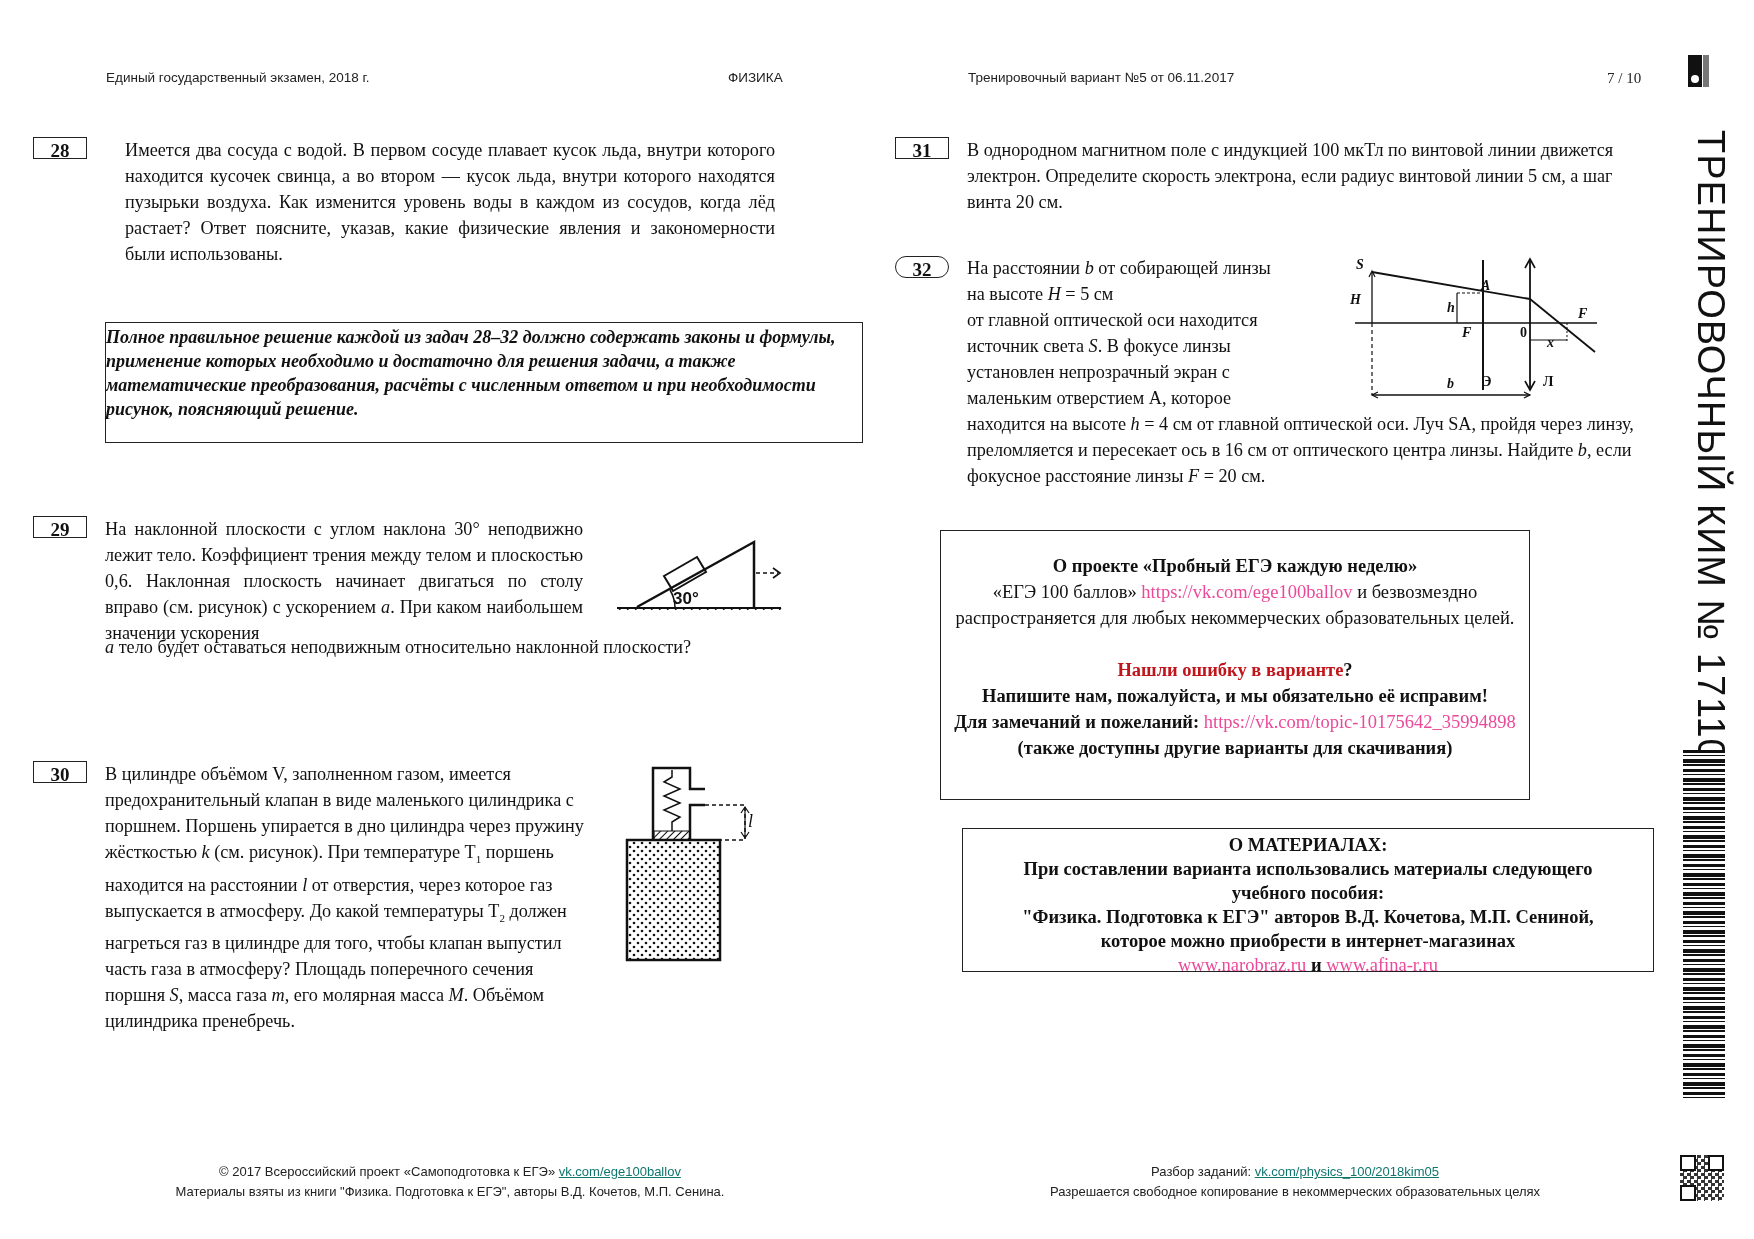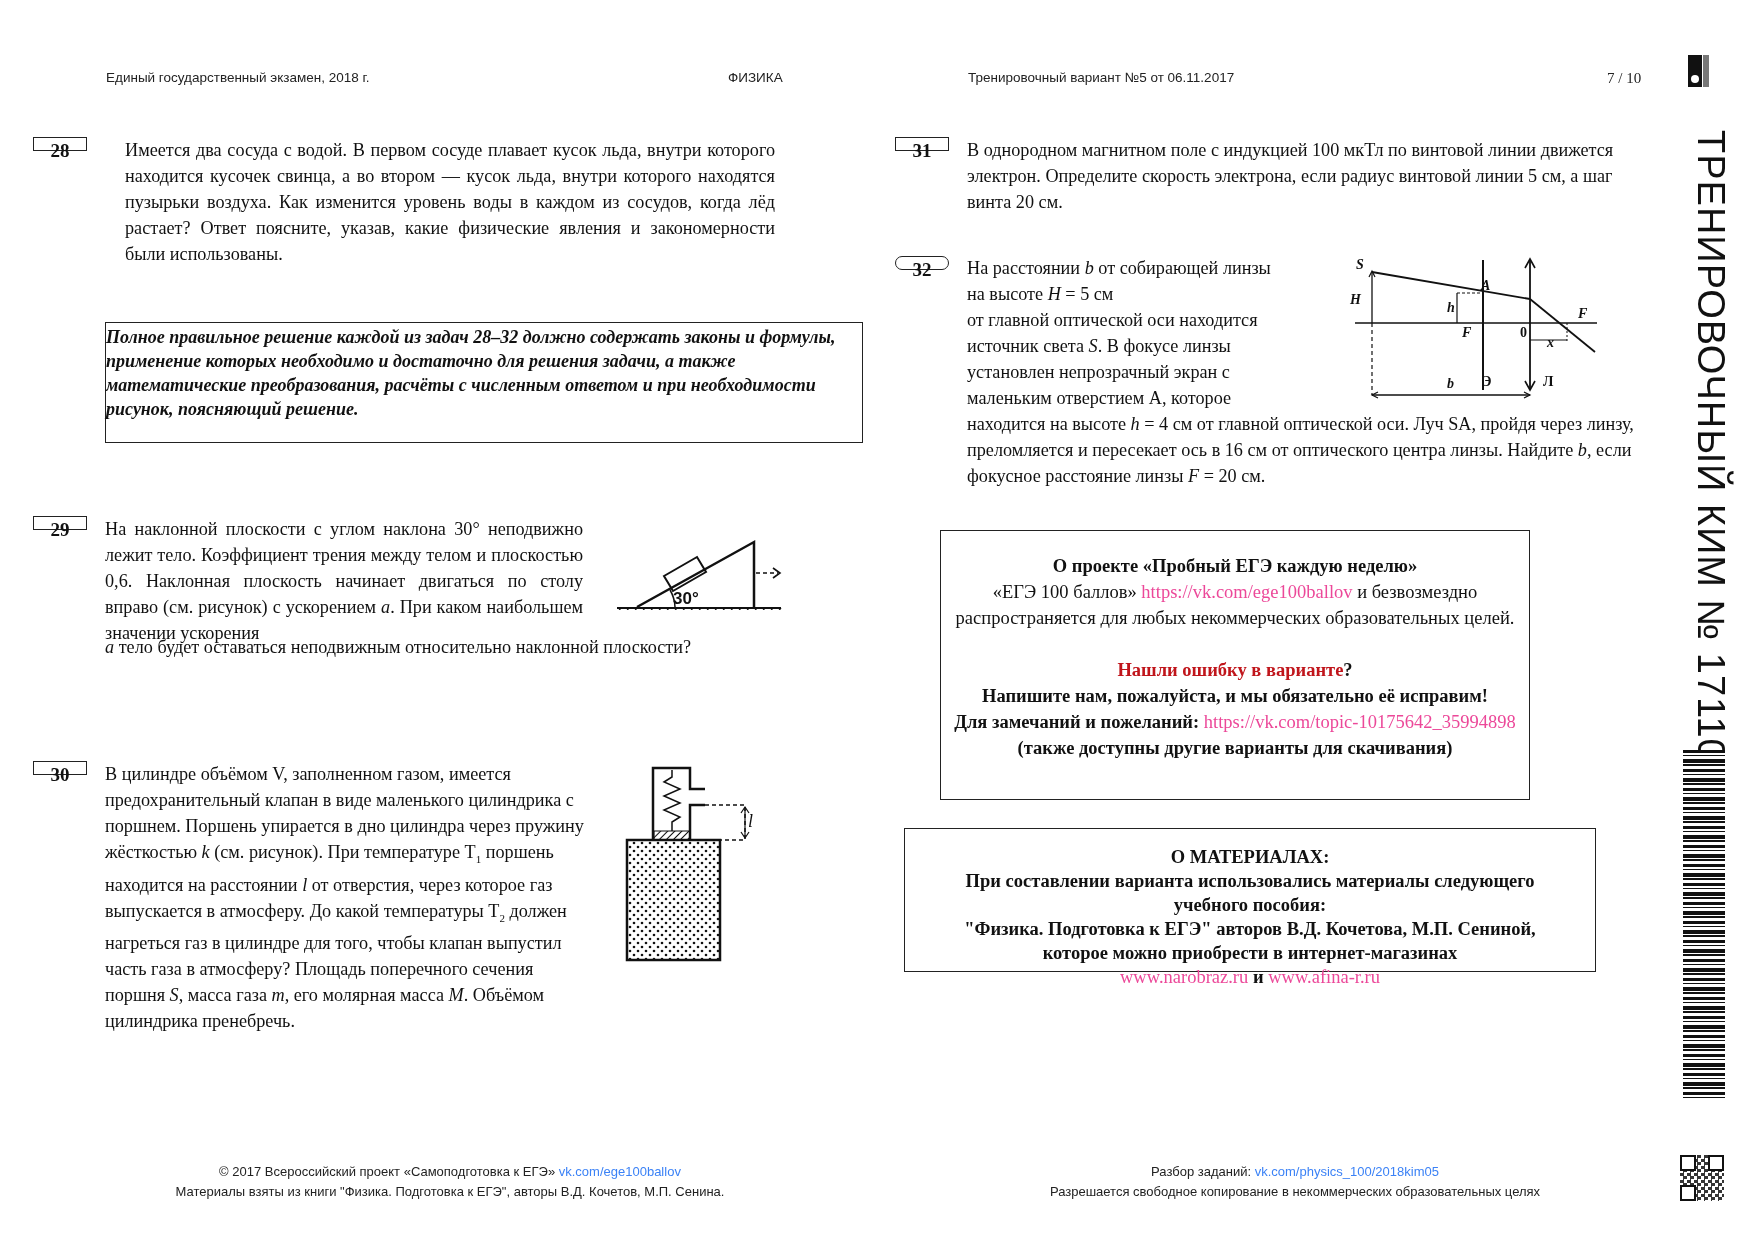"28" .num { height: 14px -> 22px }
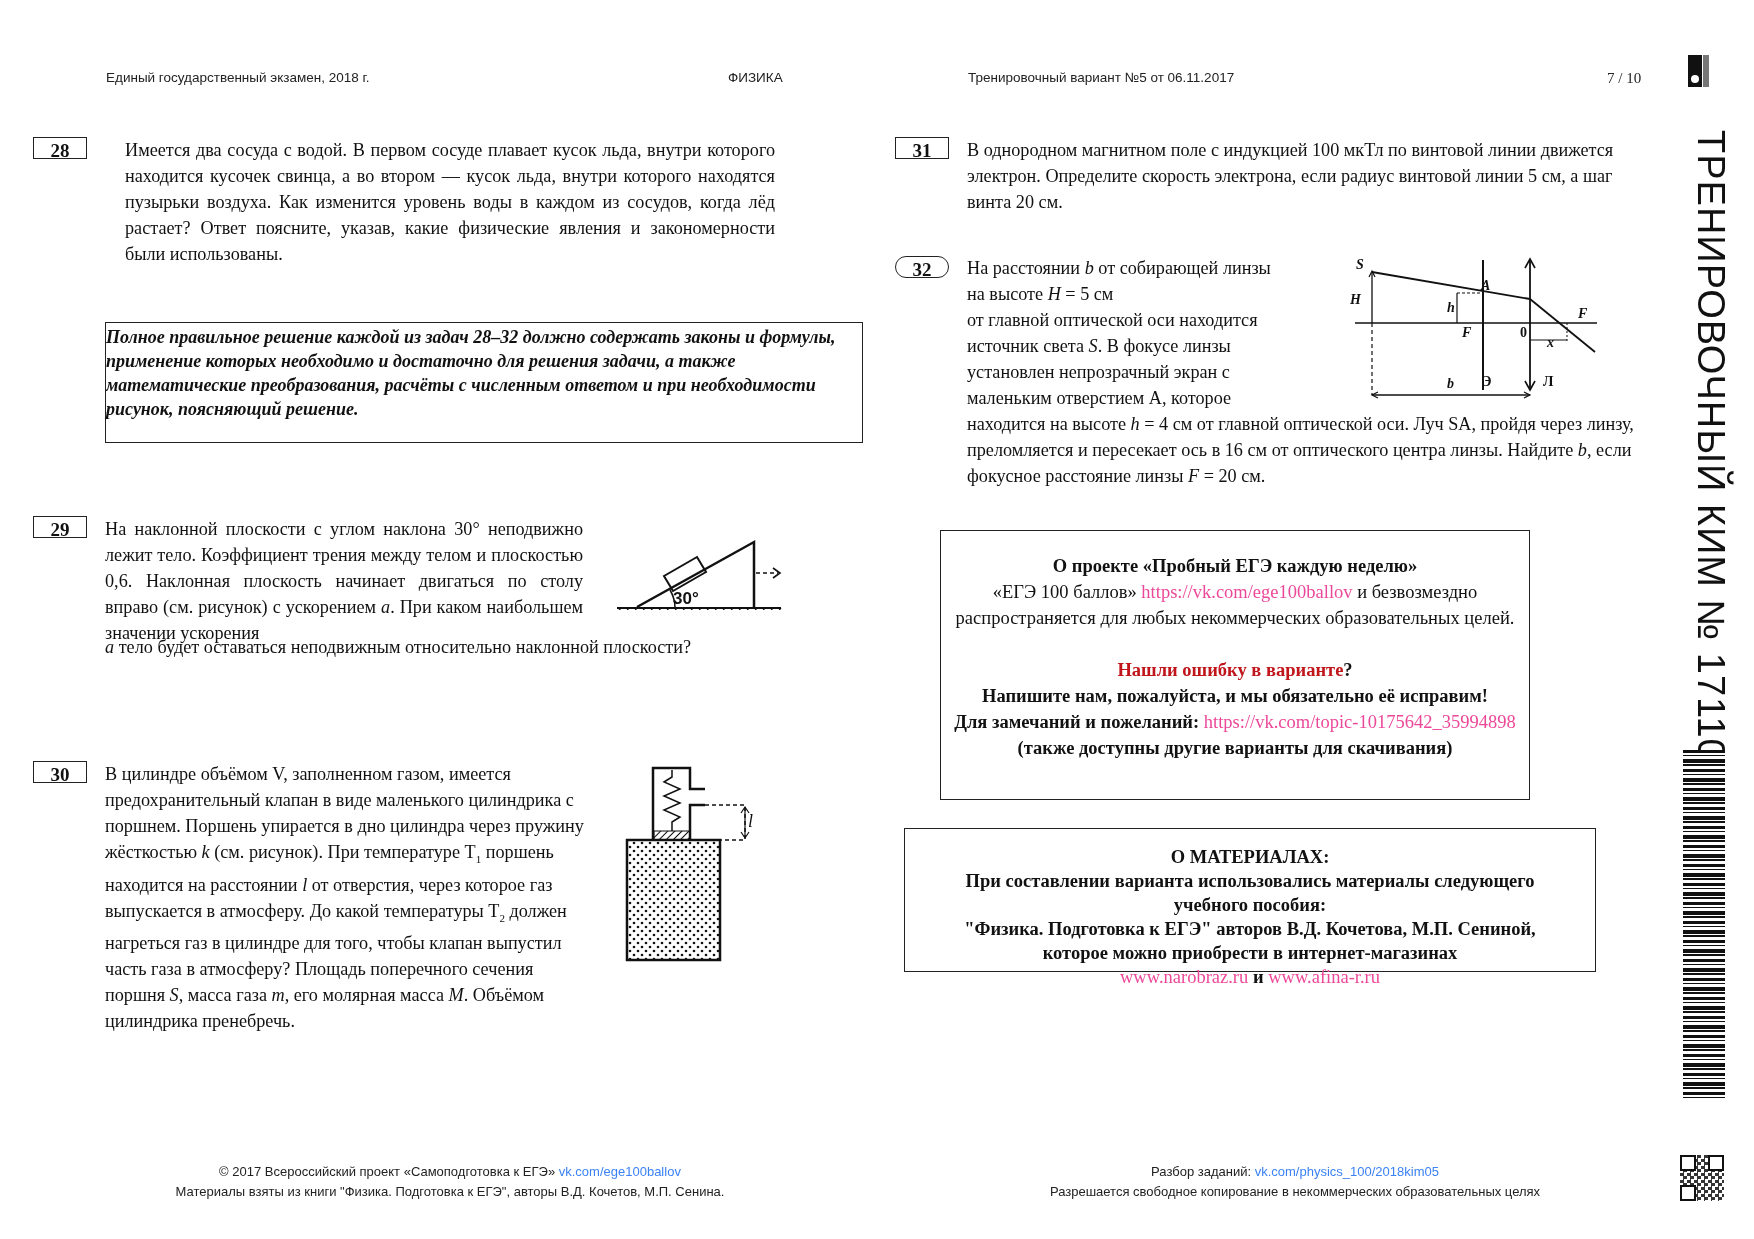"О МАТЕРИАЛАХ:" div.boxinfo { left: 904px -> 962px; padding-top: 16px -> 4px }
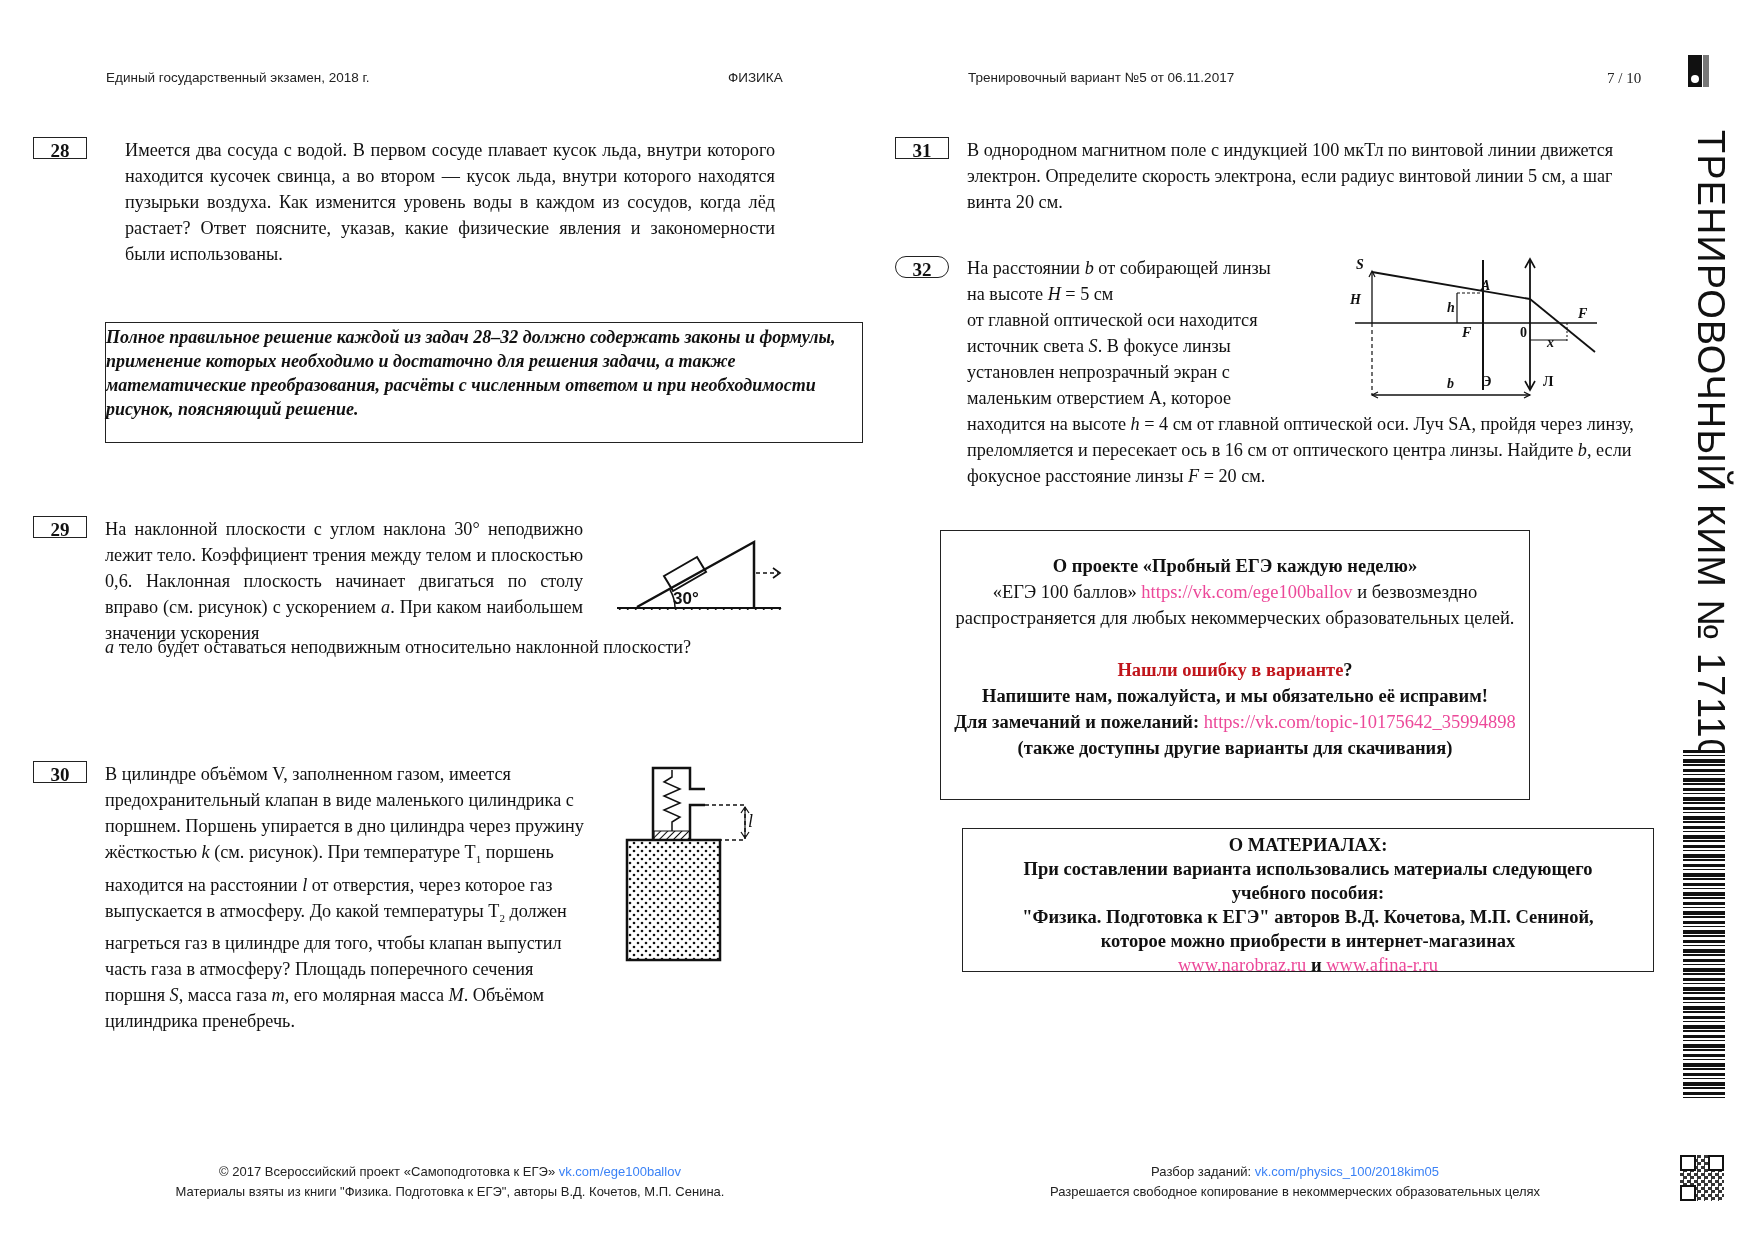"vk.com/ege100ballov" .foot a { color: #3b82f6 -> #0f766e; text-decoration: none -> underline }
